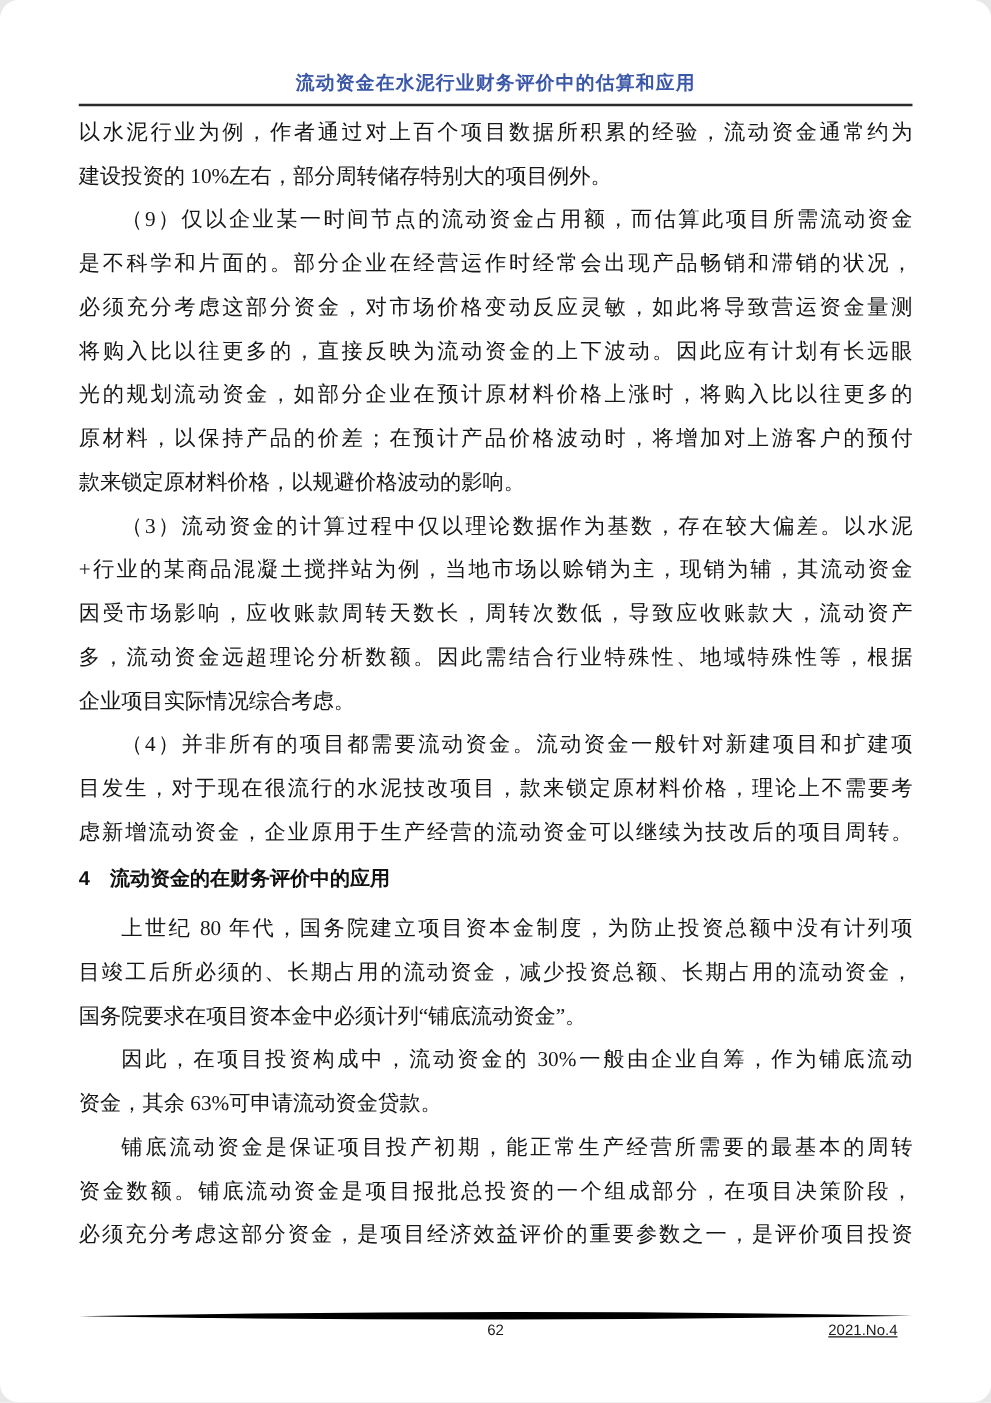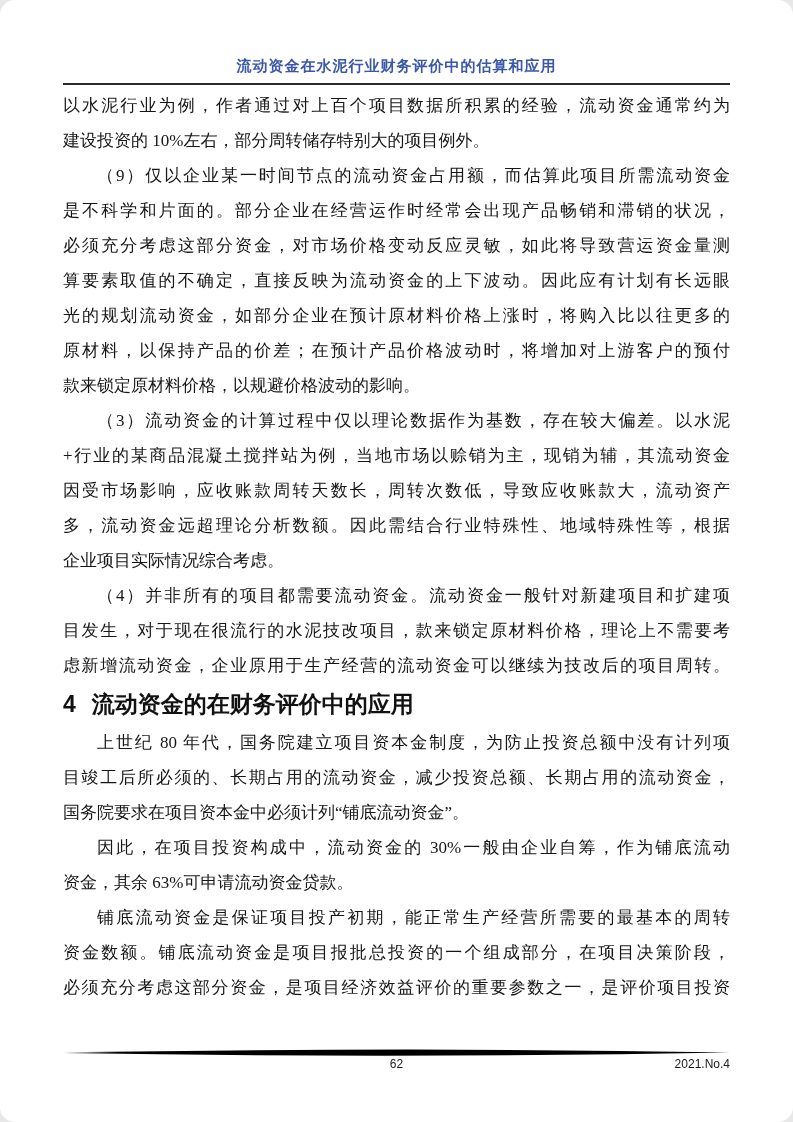"算要素取值的不确定，直接反映为流动资金的上下波动。因此应有计划有长远眼" div.line { text: 算要素取值的不确定 -> 将购入比以往更多的 }
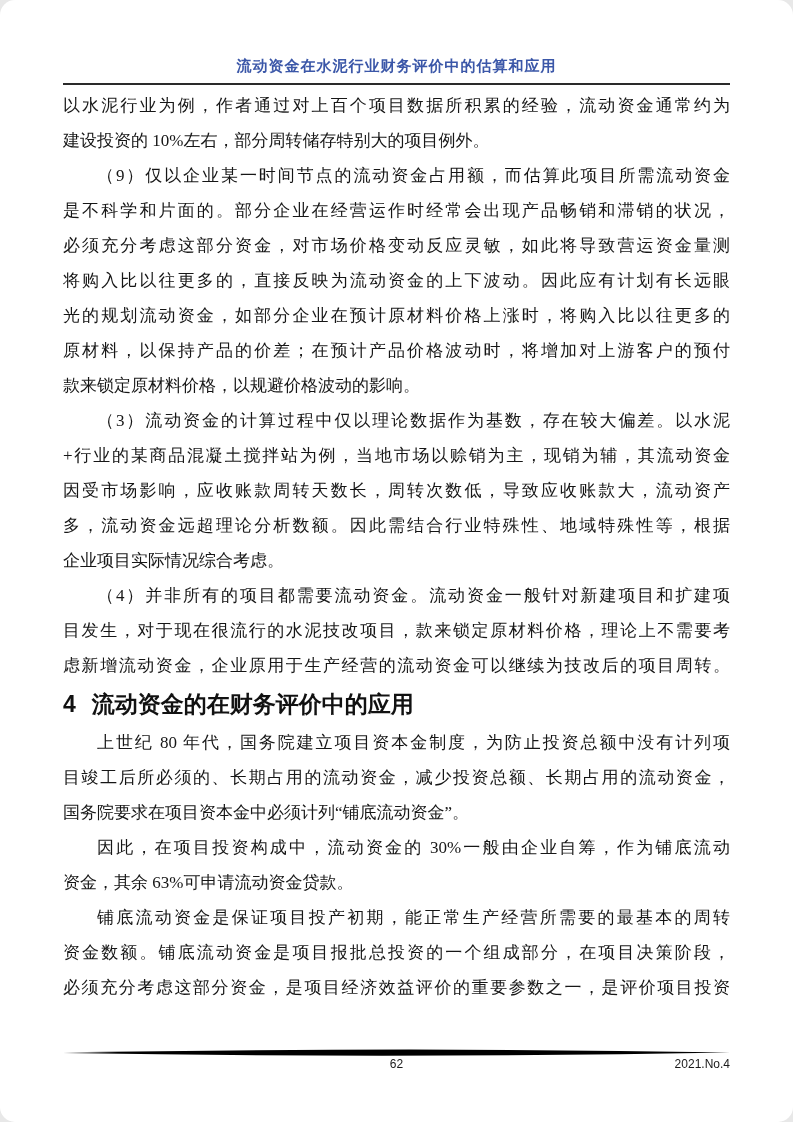"4 流动资金的在财务评价中的应用" .heading { font-size: 23px -> 16px }
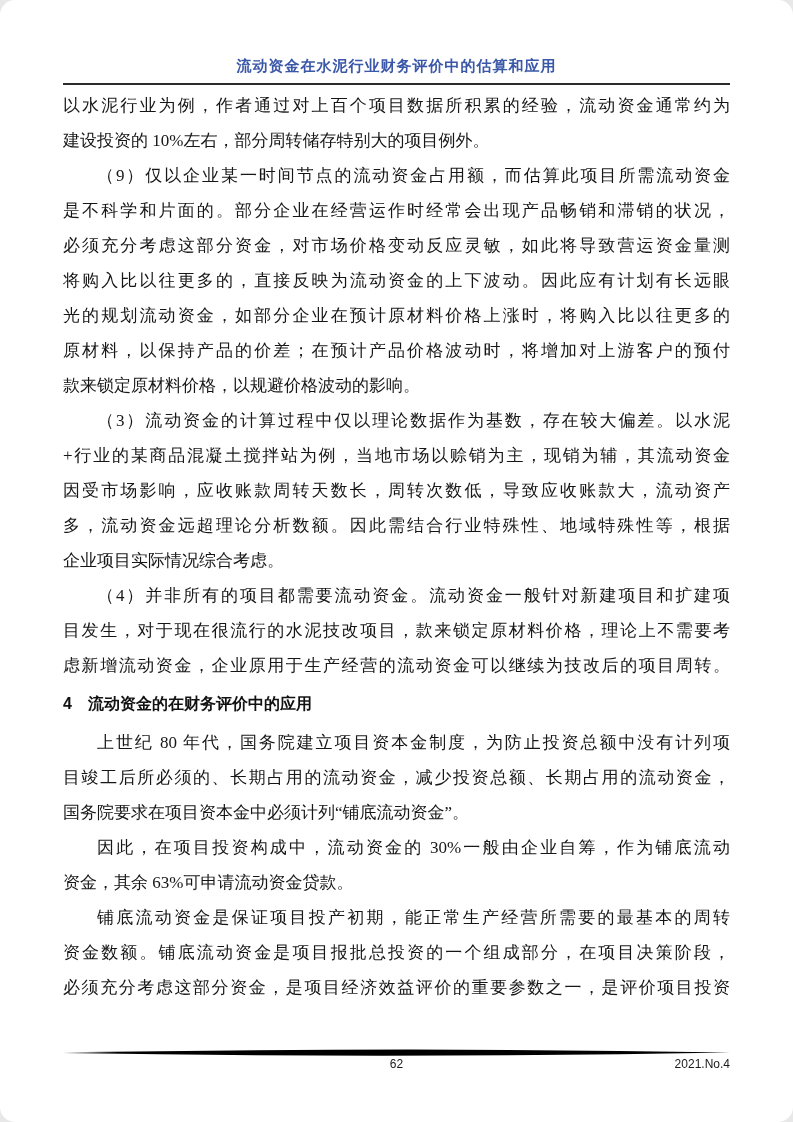"2021.No.4" .issue { right: 0 -> 12px; text-decoration: none -> underline }
